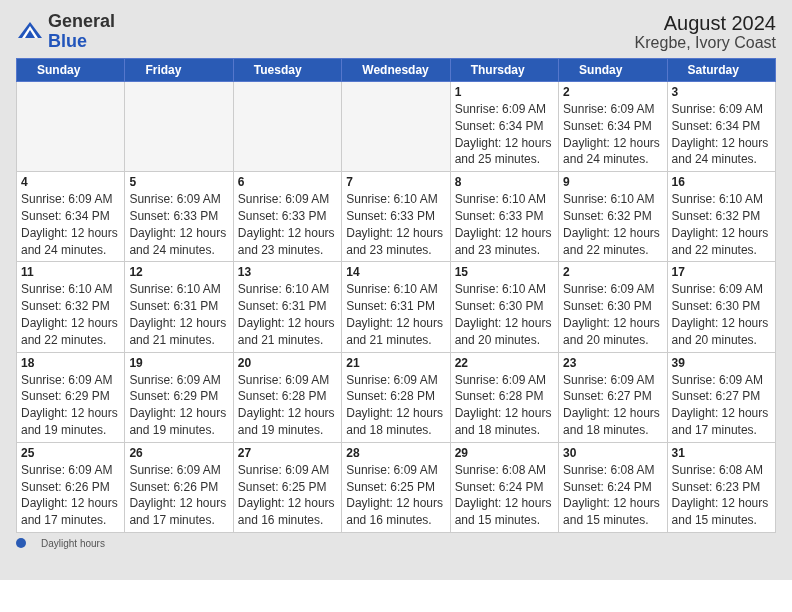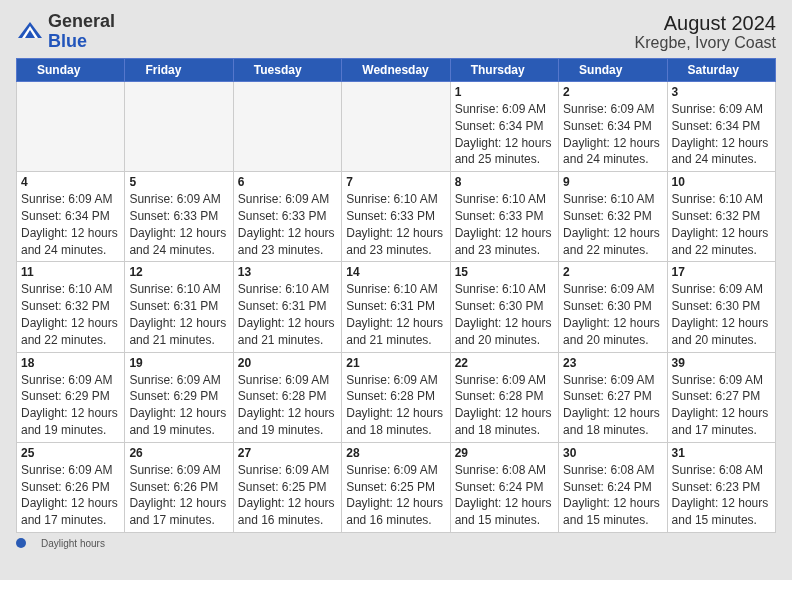"10" div.day-number { text: 10 -> 16 }
